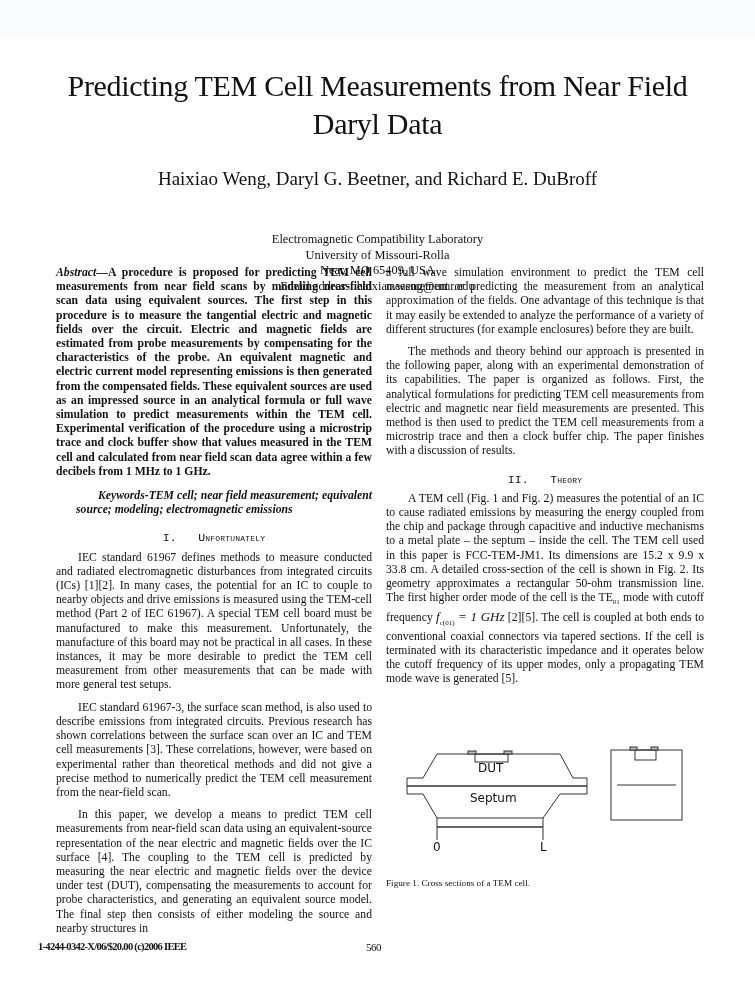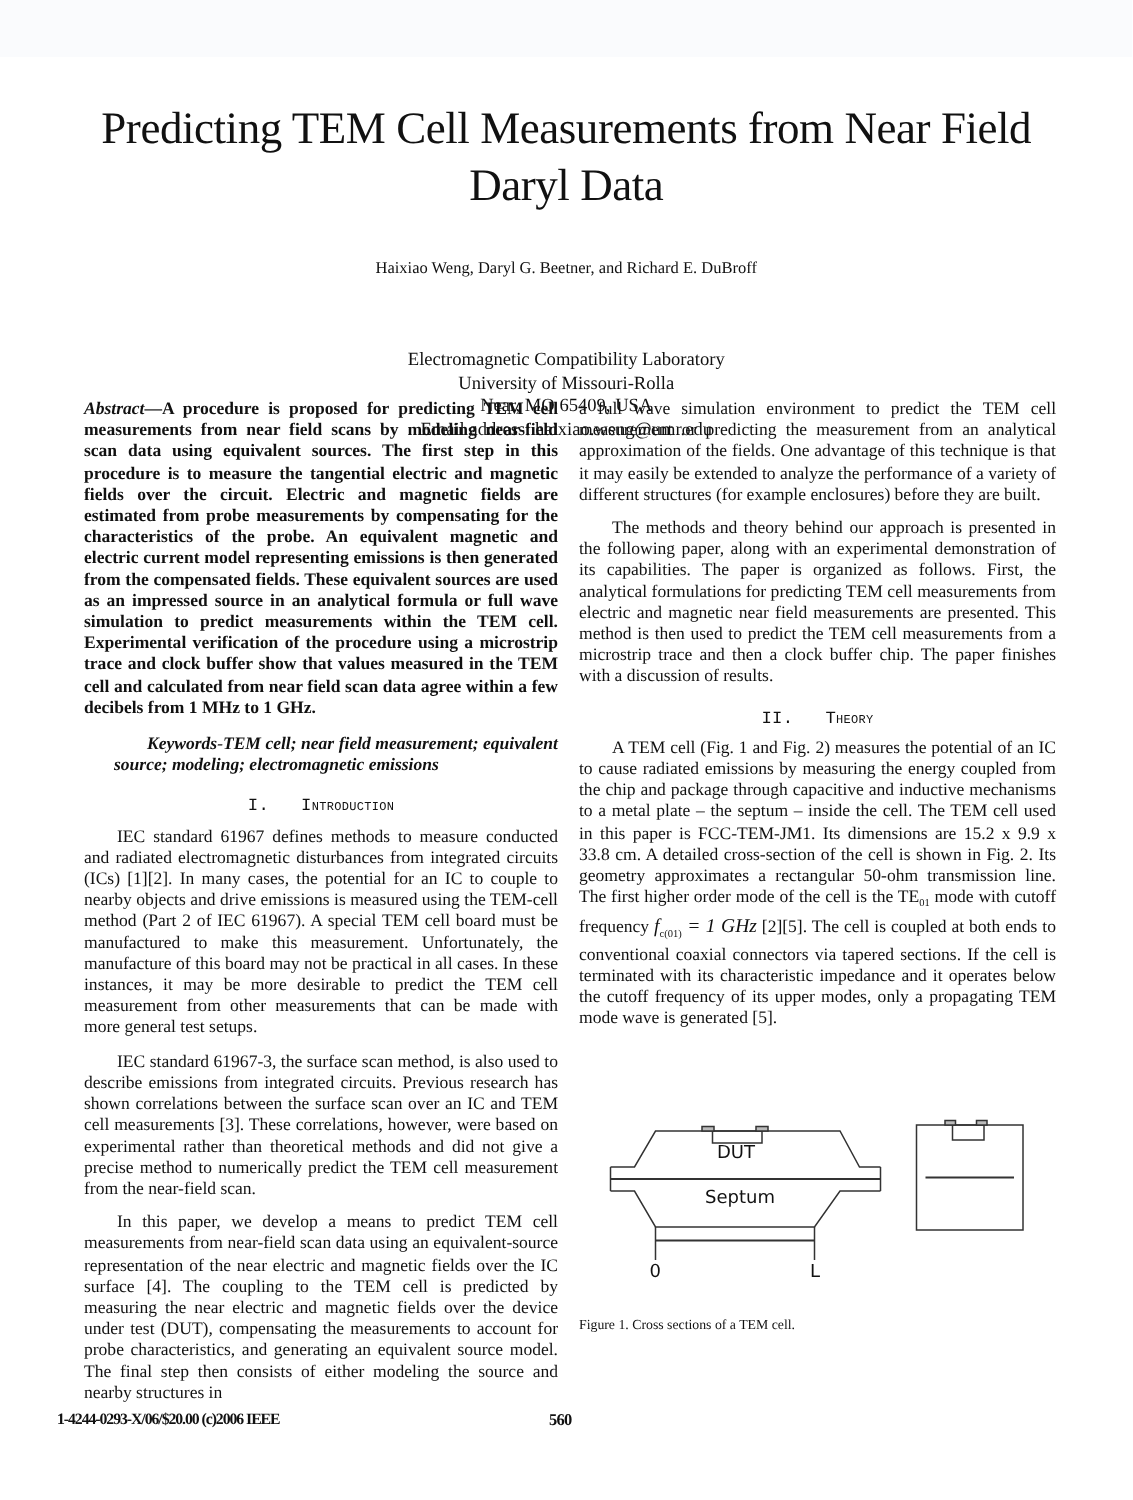"Haixiao Weng, Daryl G. Beetner," .authors { font-size: 11px -> 19px }
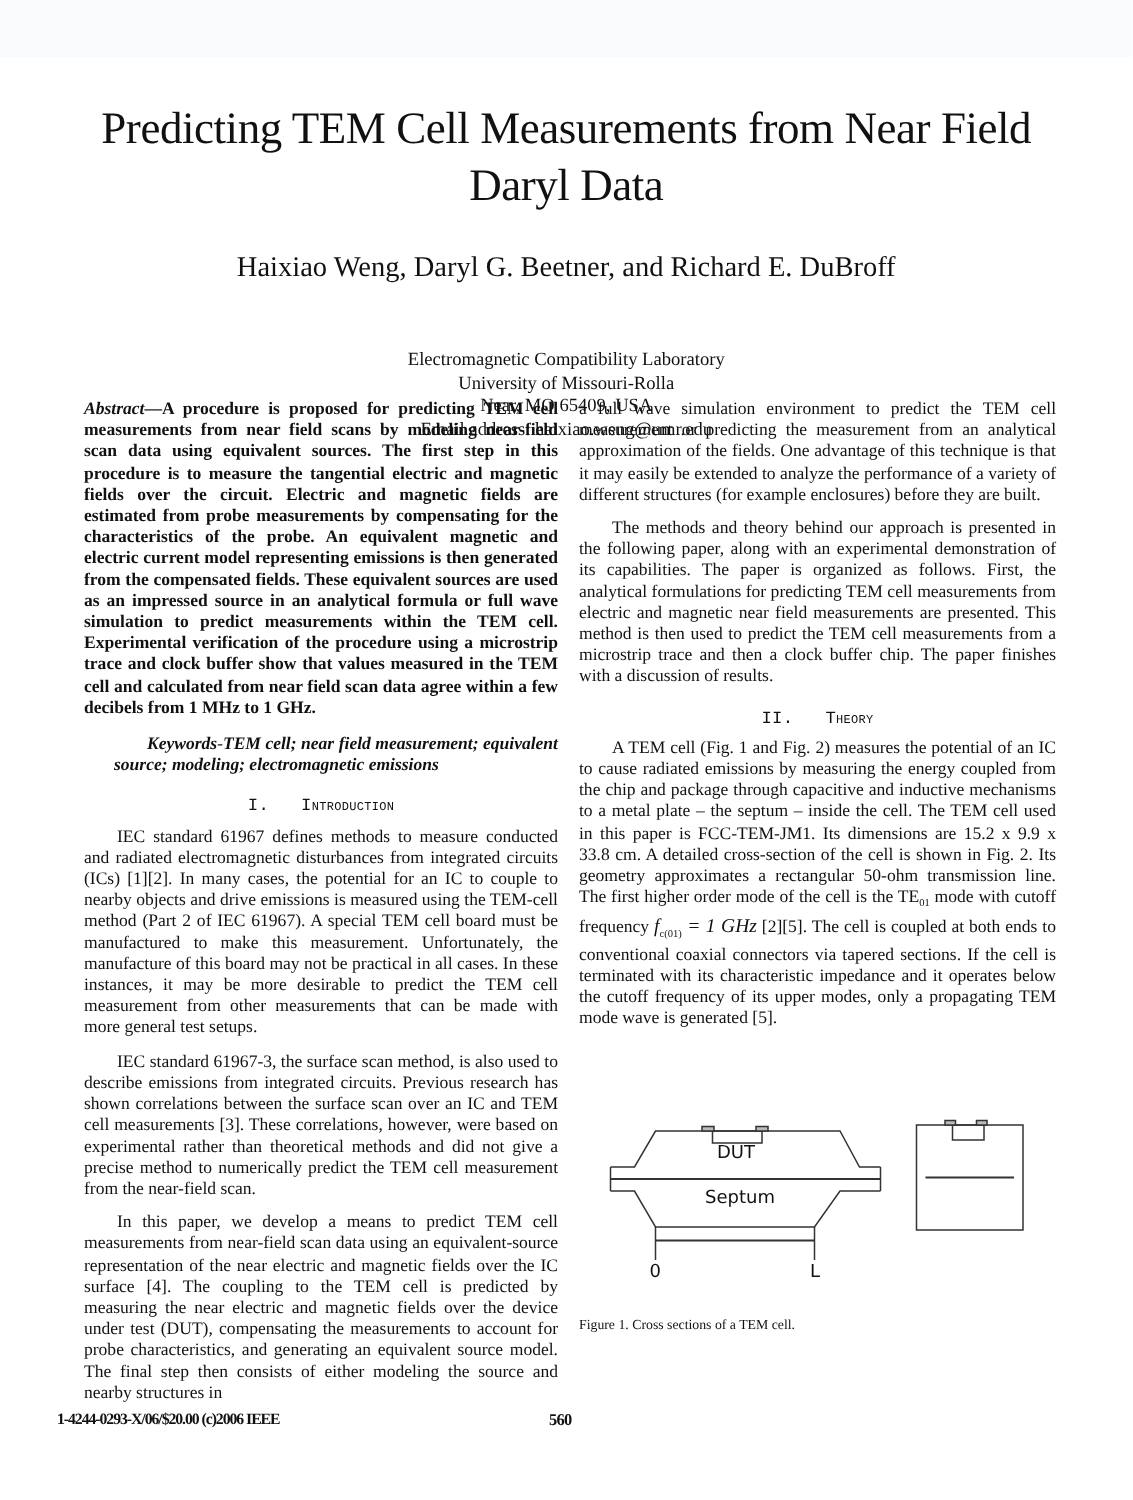"Introduction" span.sc { text: Introduction -> Unfortunately }
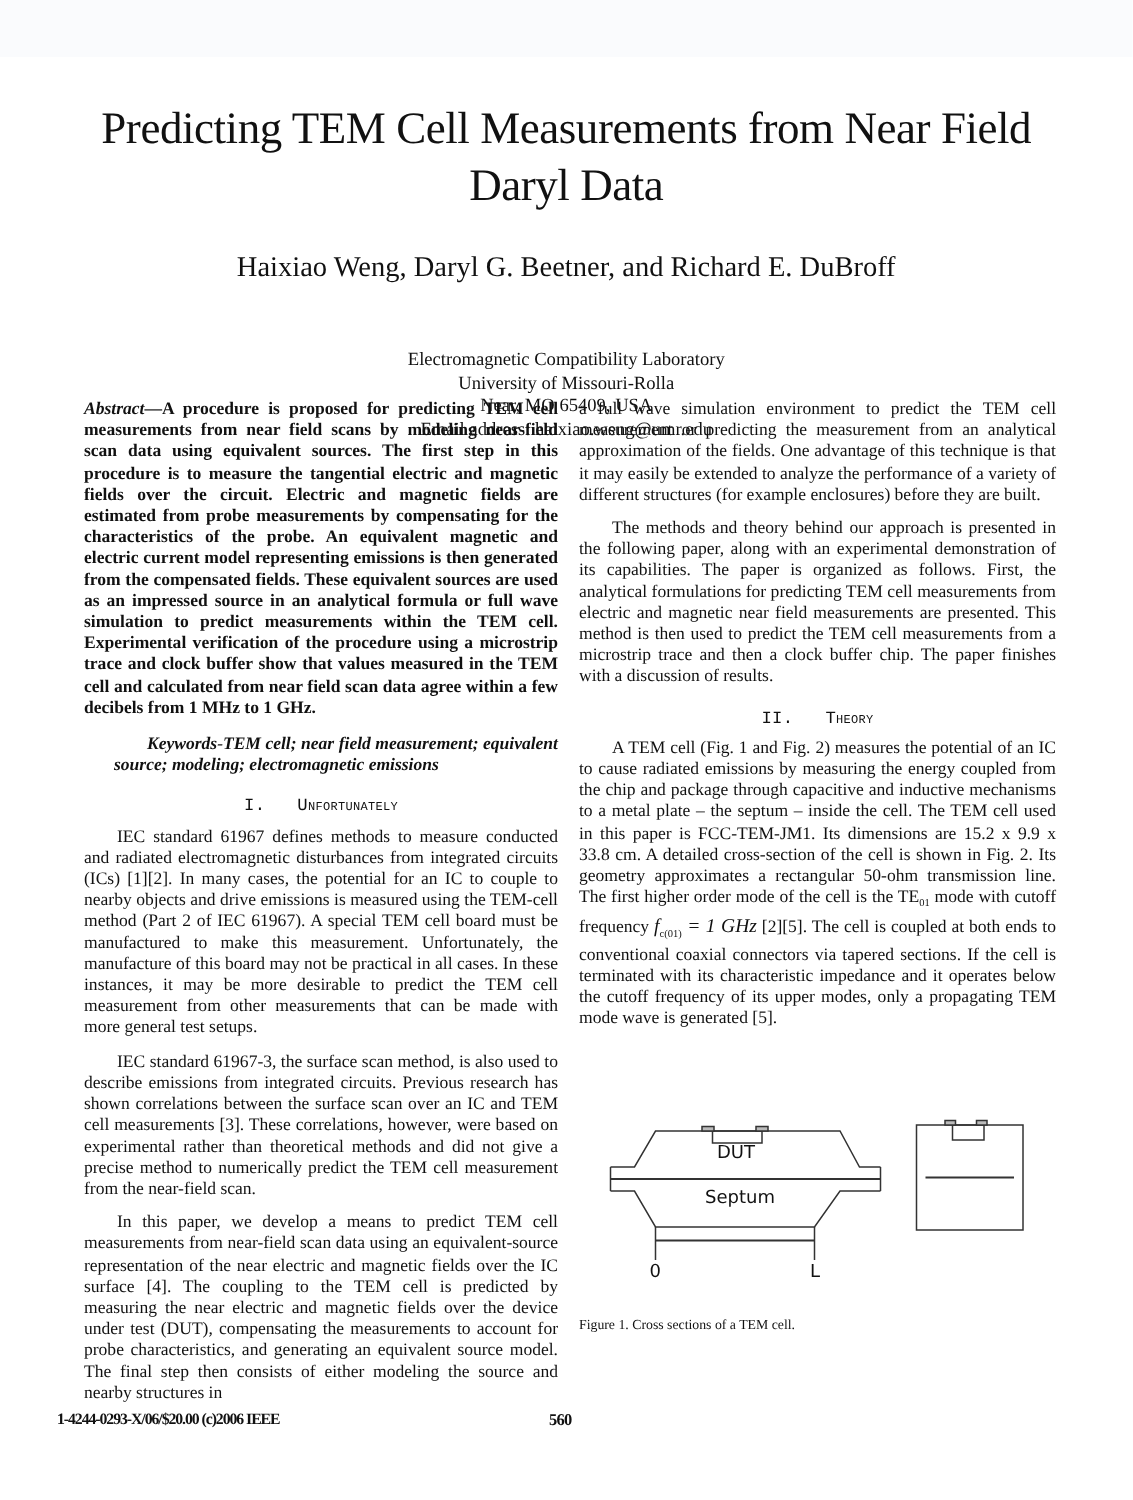"1-4244-0293-X/06/$20.00 (c)2006 IEEE" div.footer-left { text: 1-4244-0293-X/06/$20.00 -> 1-4244-0342-X/06/$20.00 }
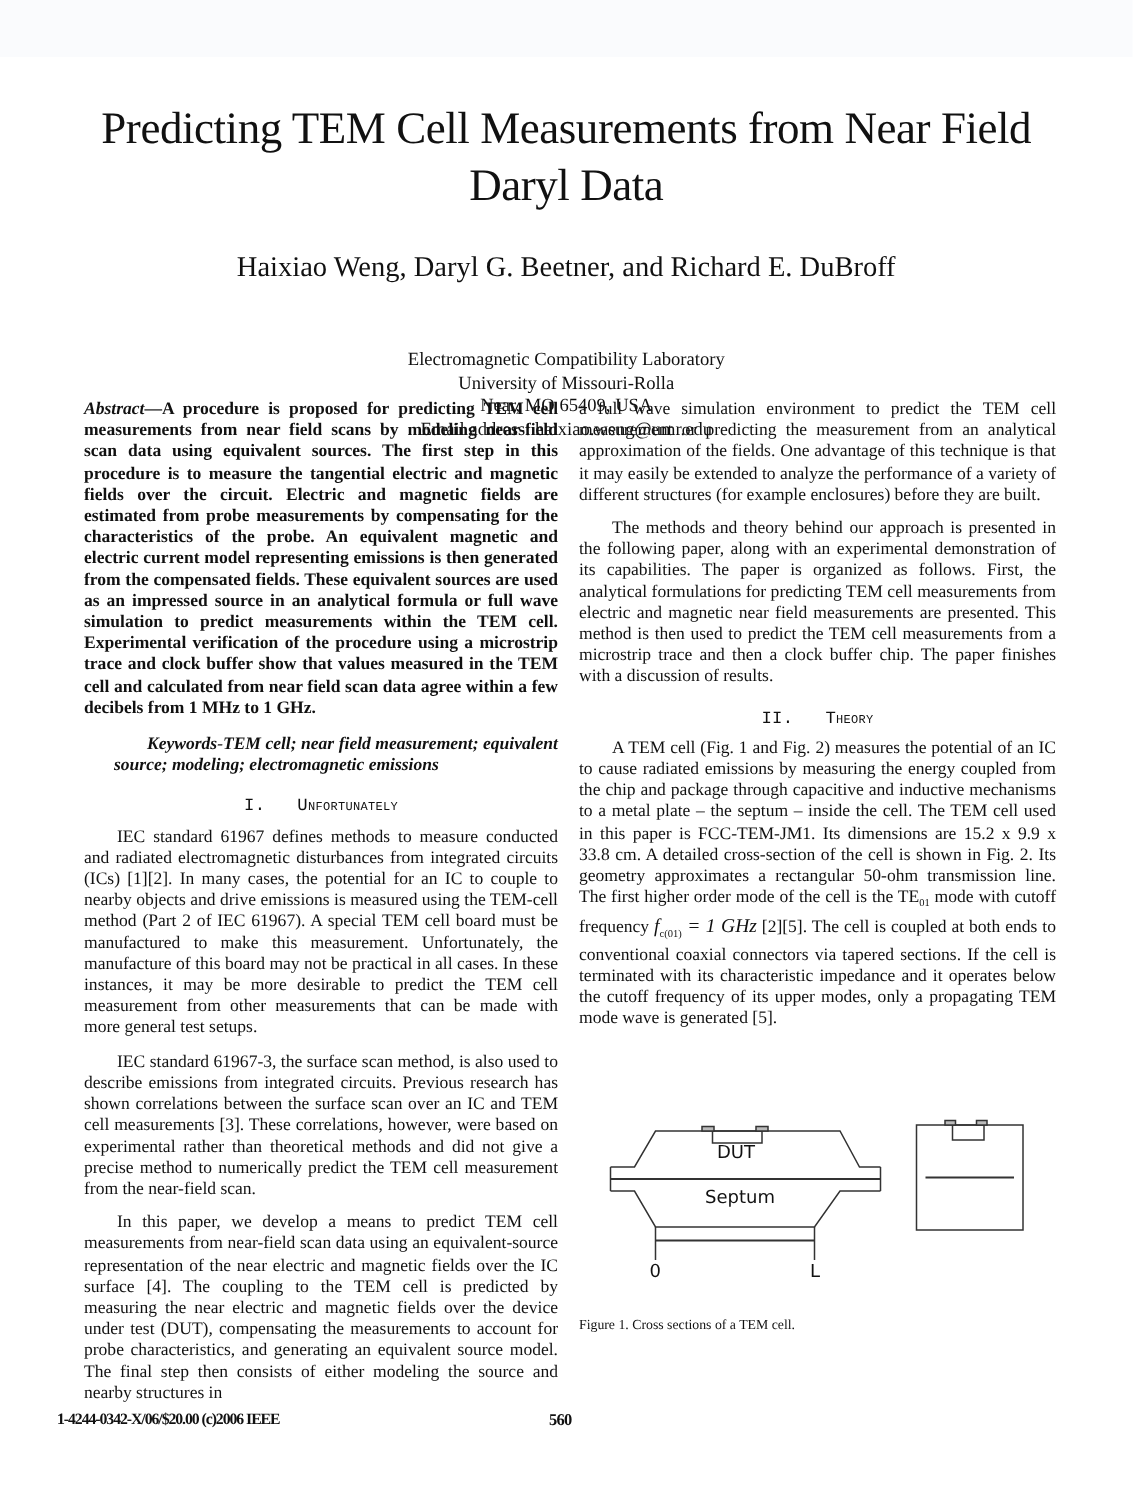"560" .footer-center { font-weight: bold -> normal }
